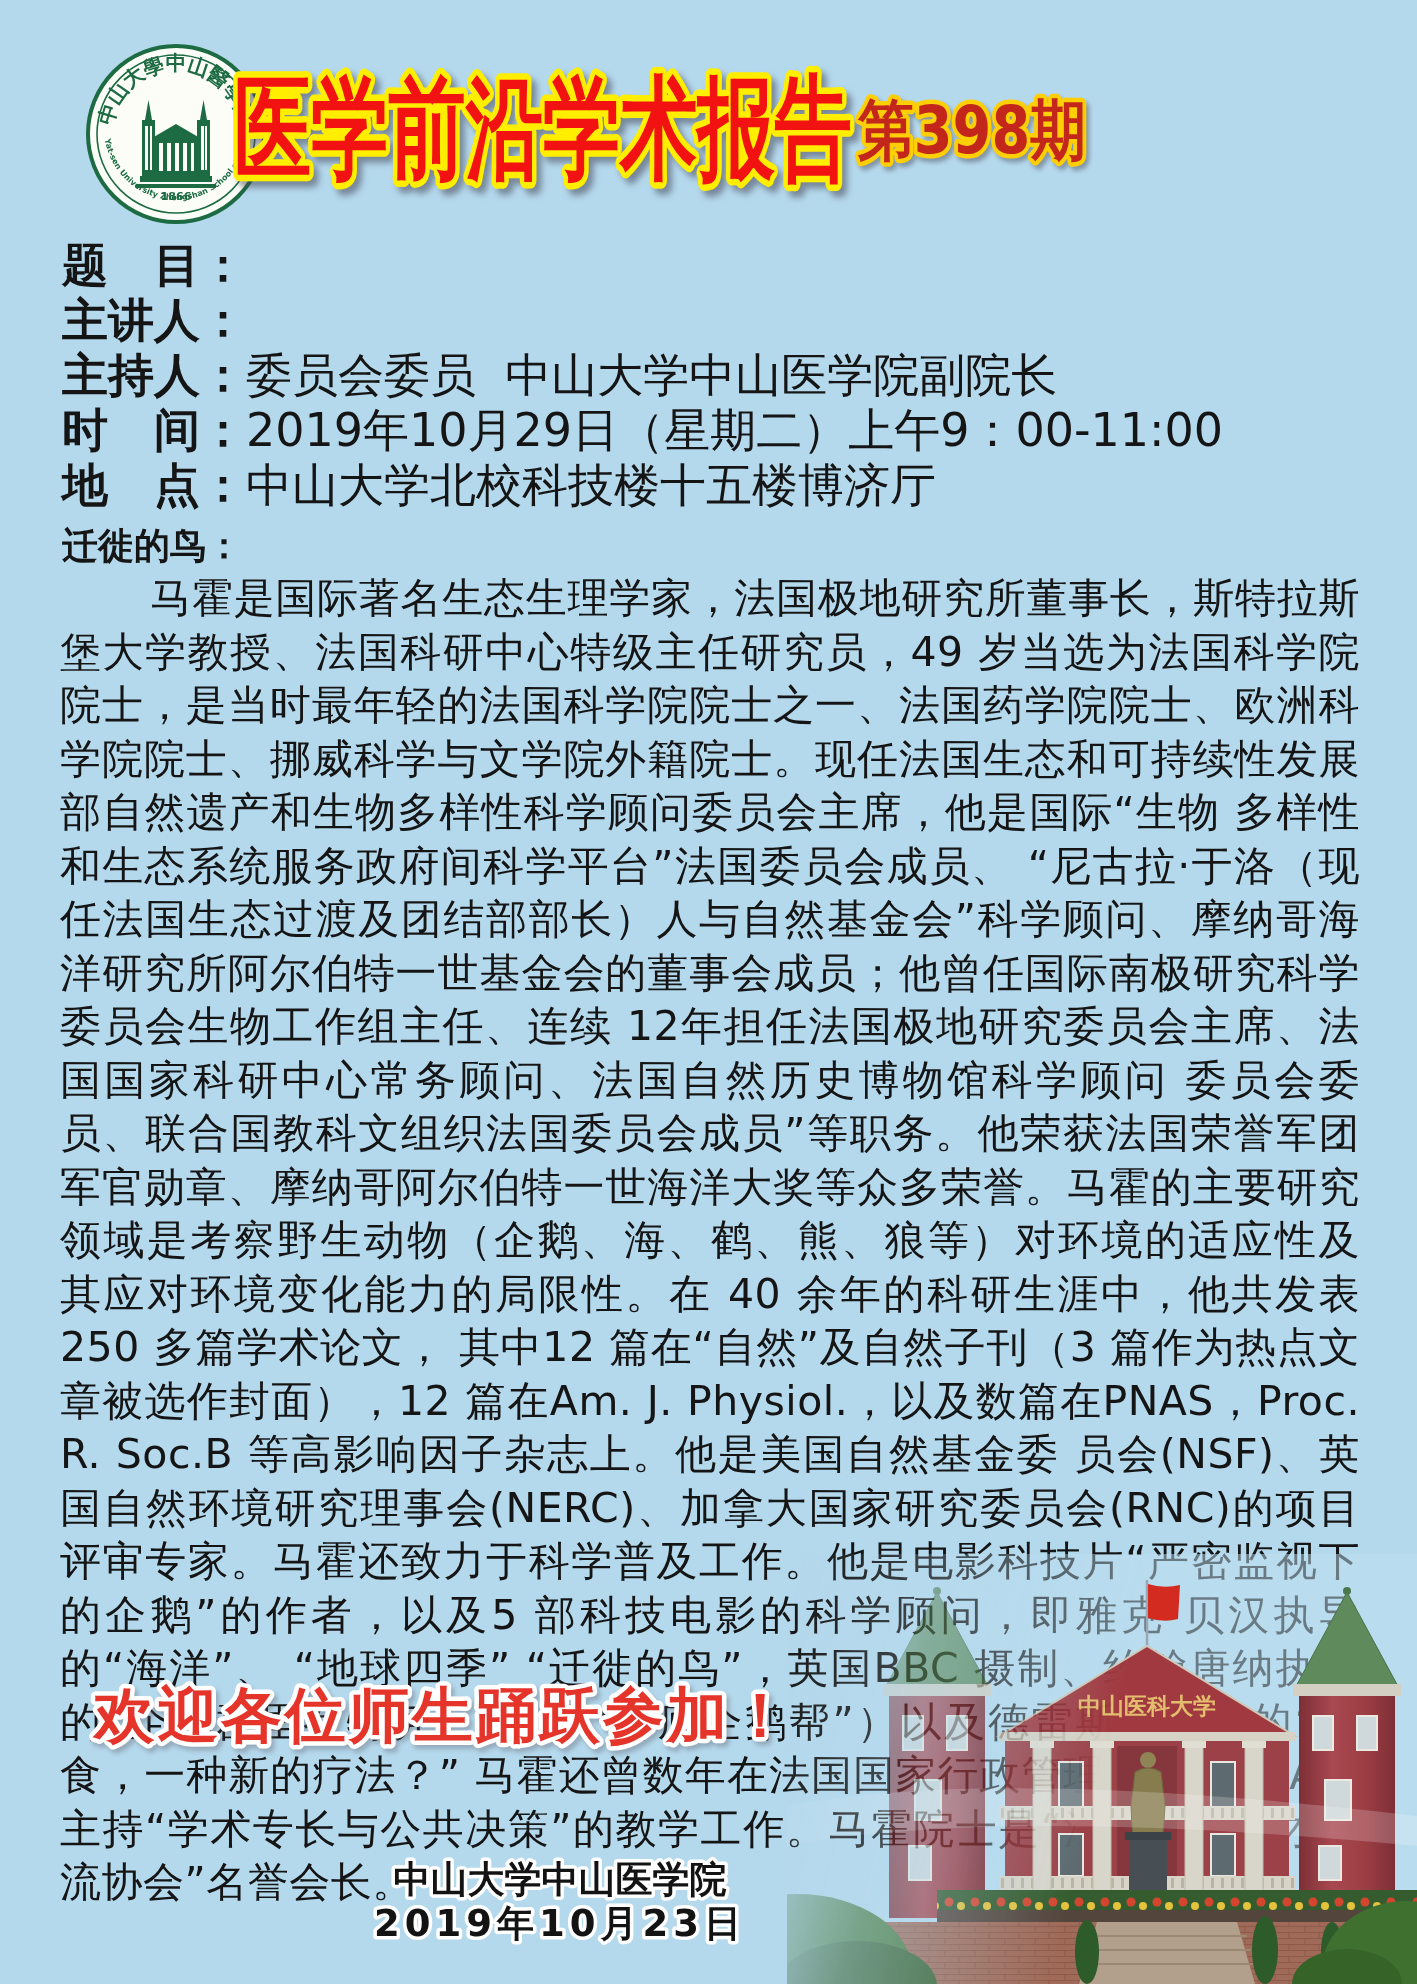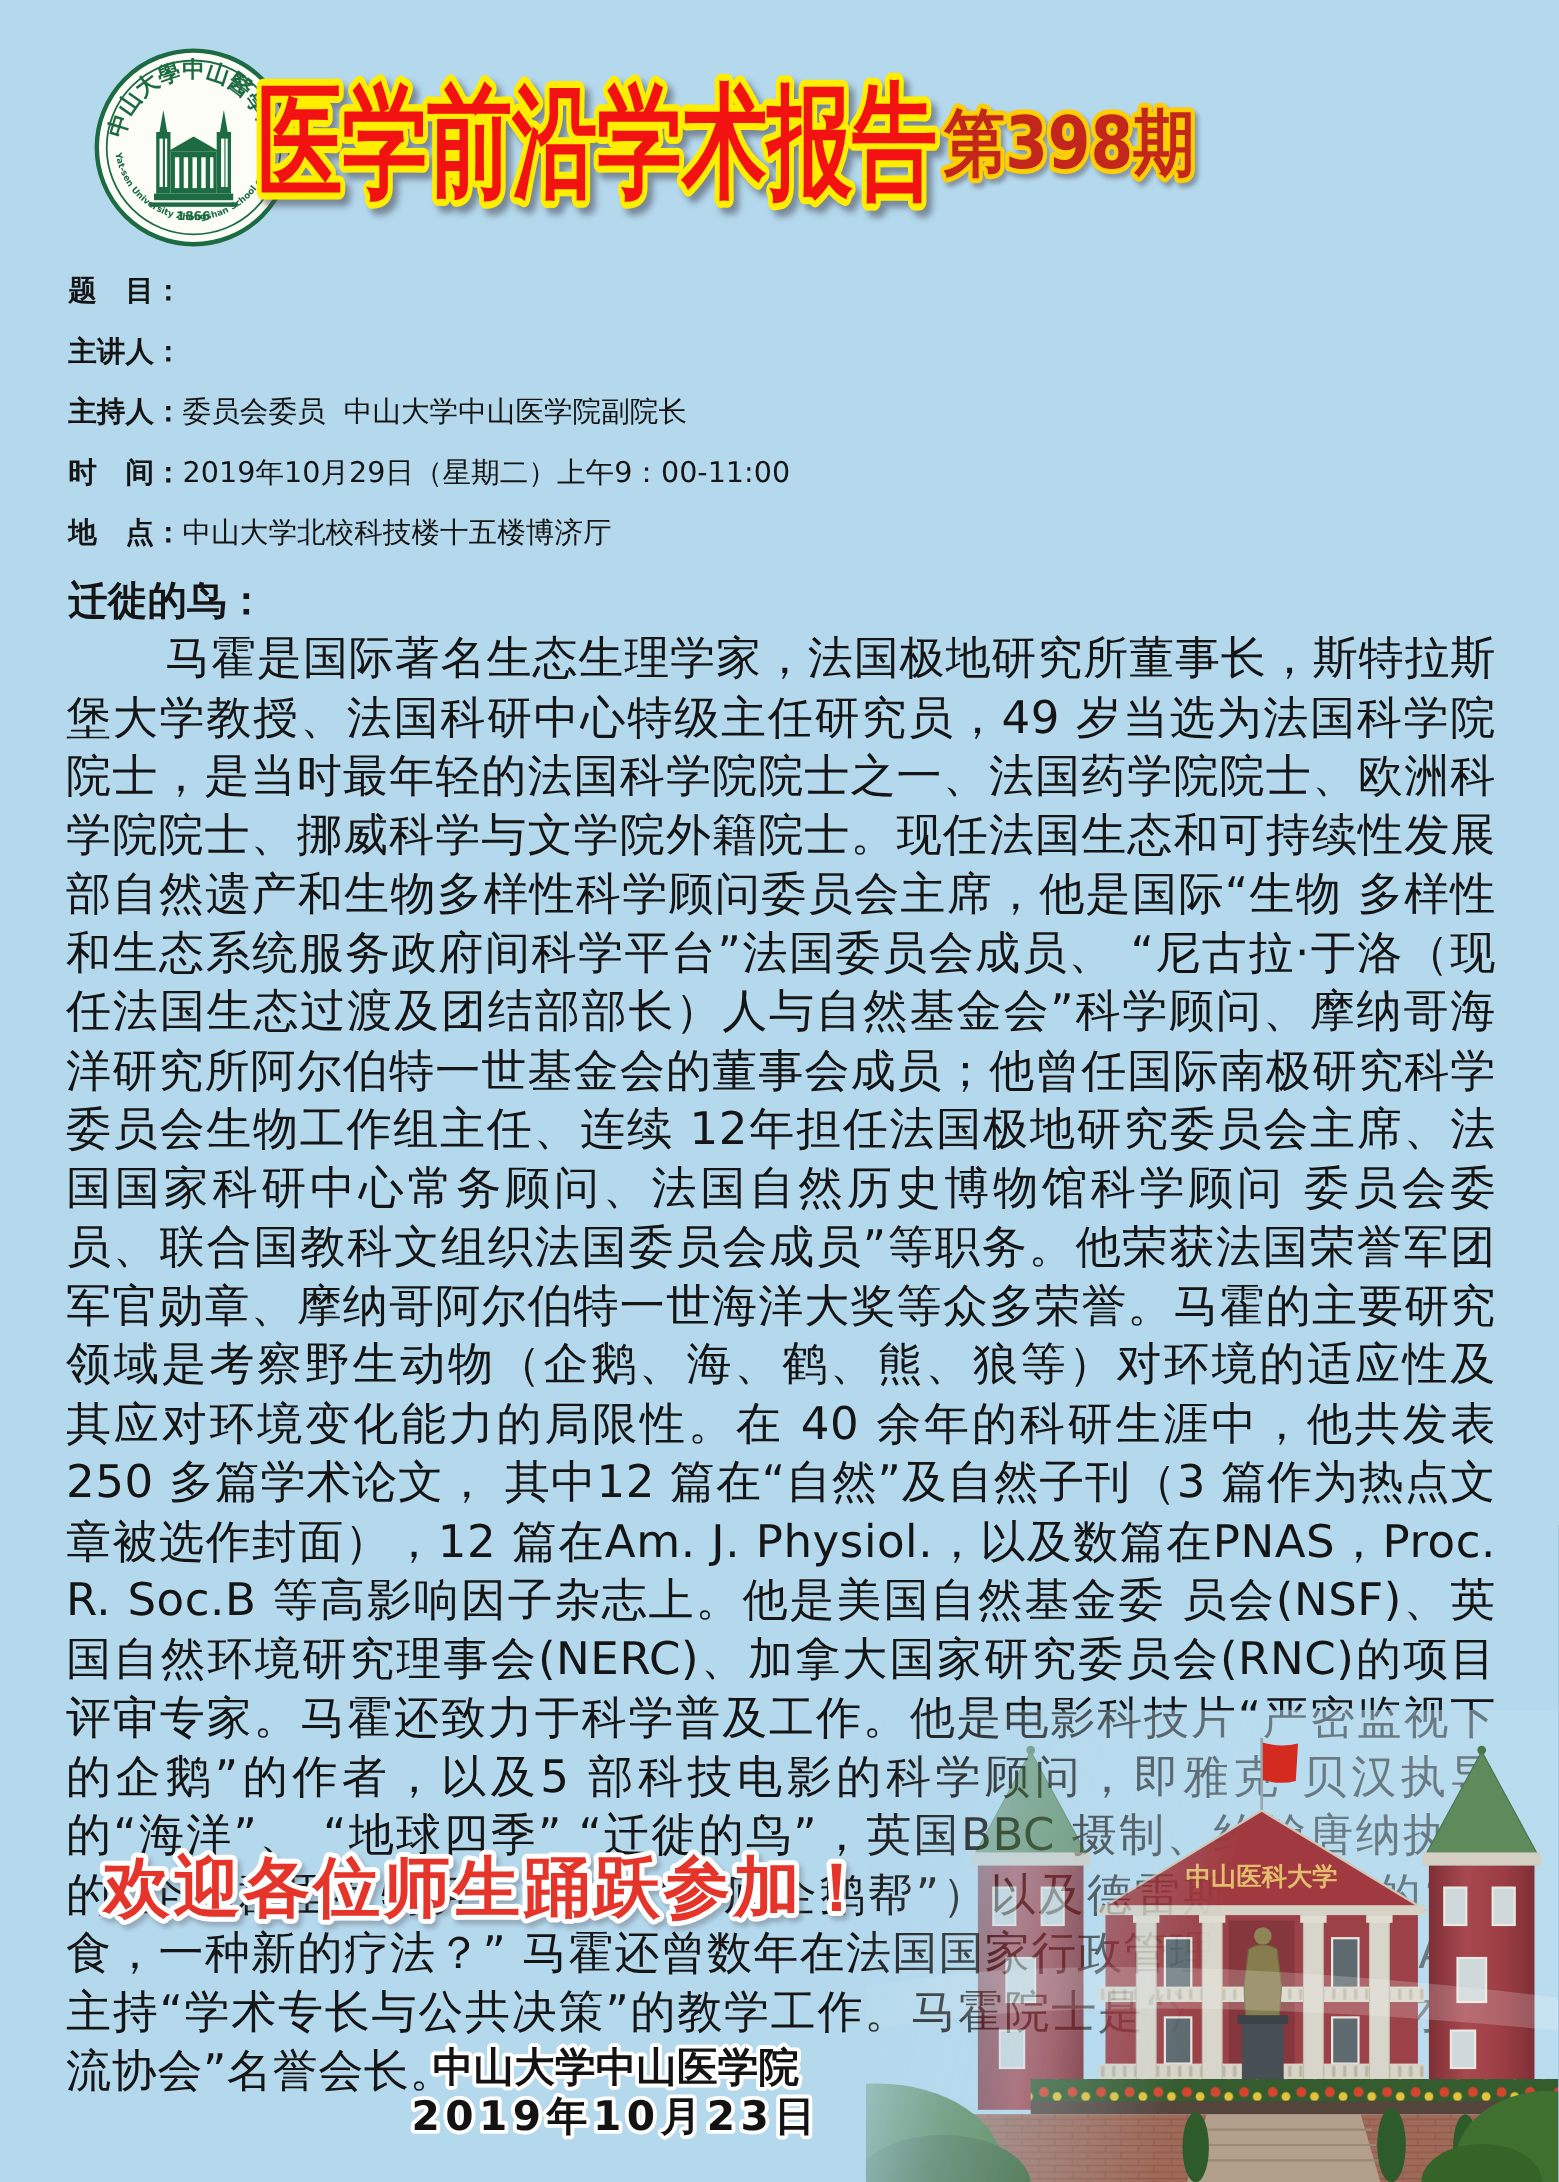"题 目" .info-row { font-size: 26px -> 46px }
